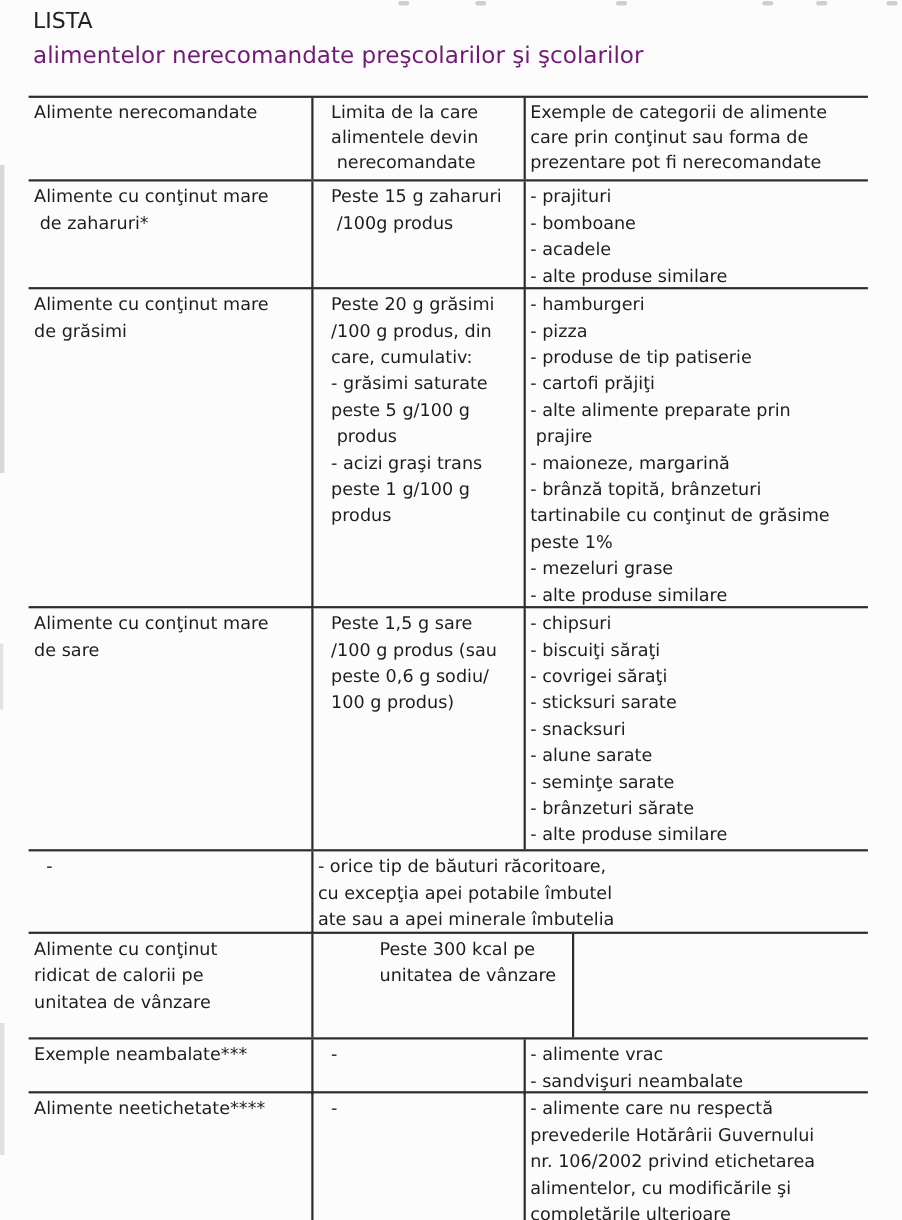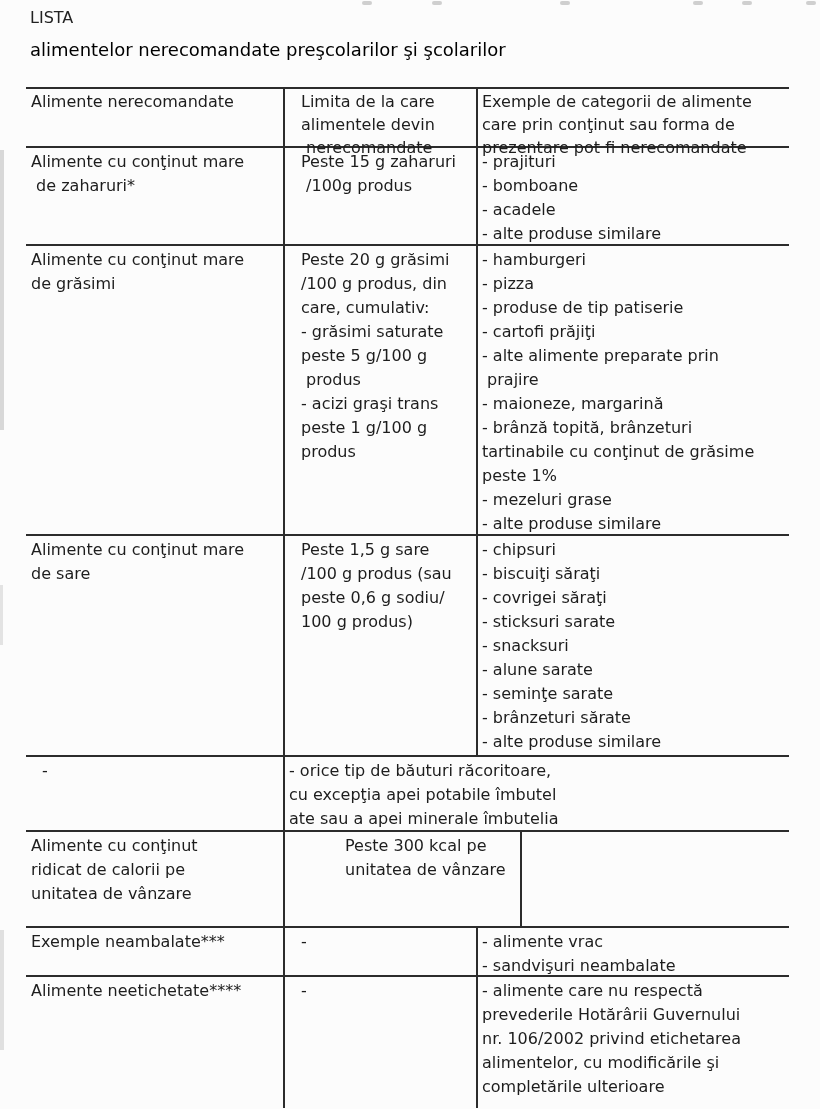"LISTA" .doc-title { font-size: 16px -> 20px }
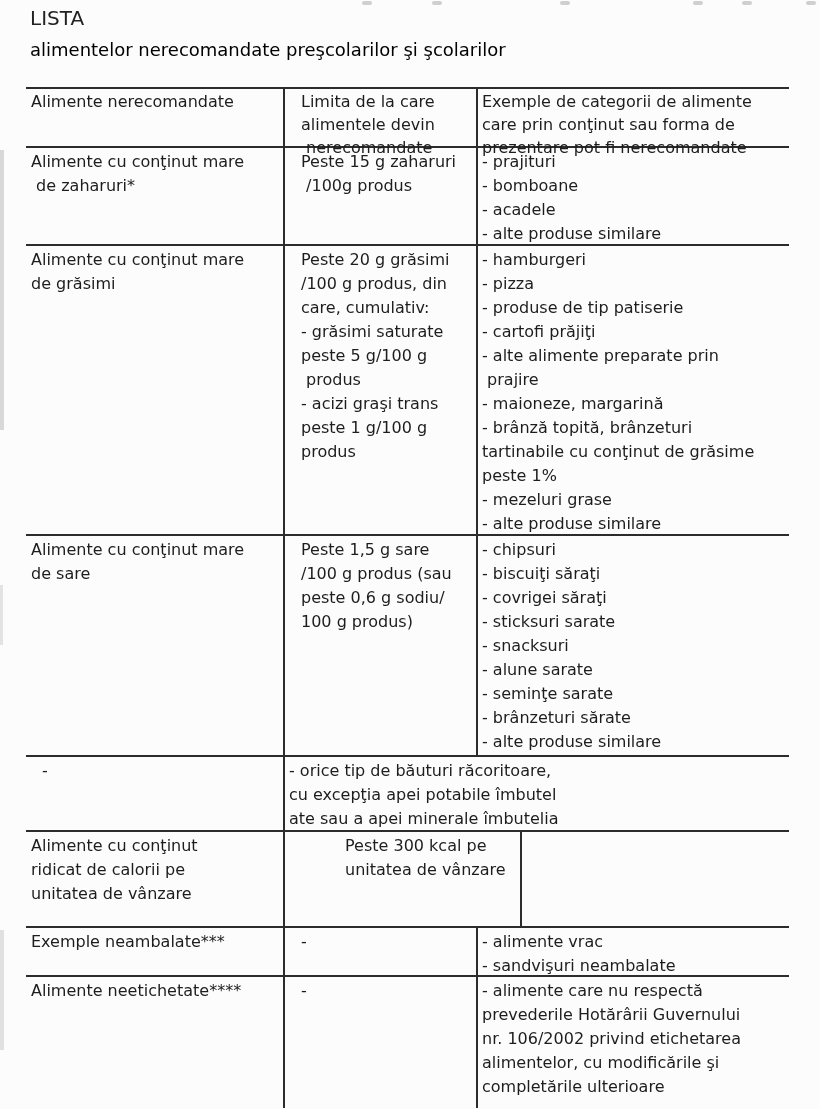"alimentelor nerecomandate preşcolarilor" .doc-subtitle { color: #000000 -> #701a75; font-size: 18px -> 21px }
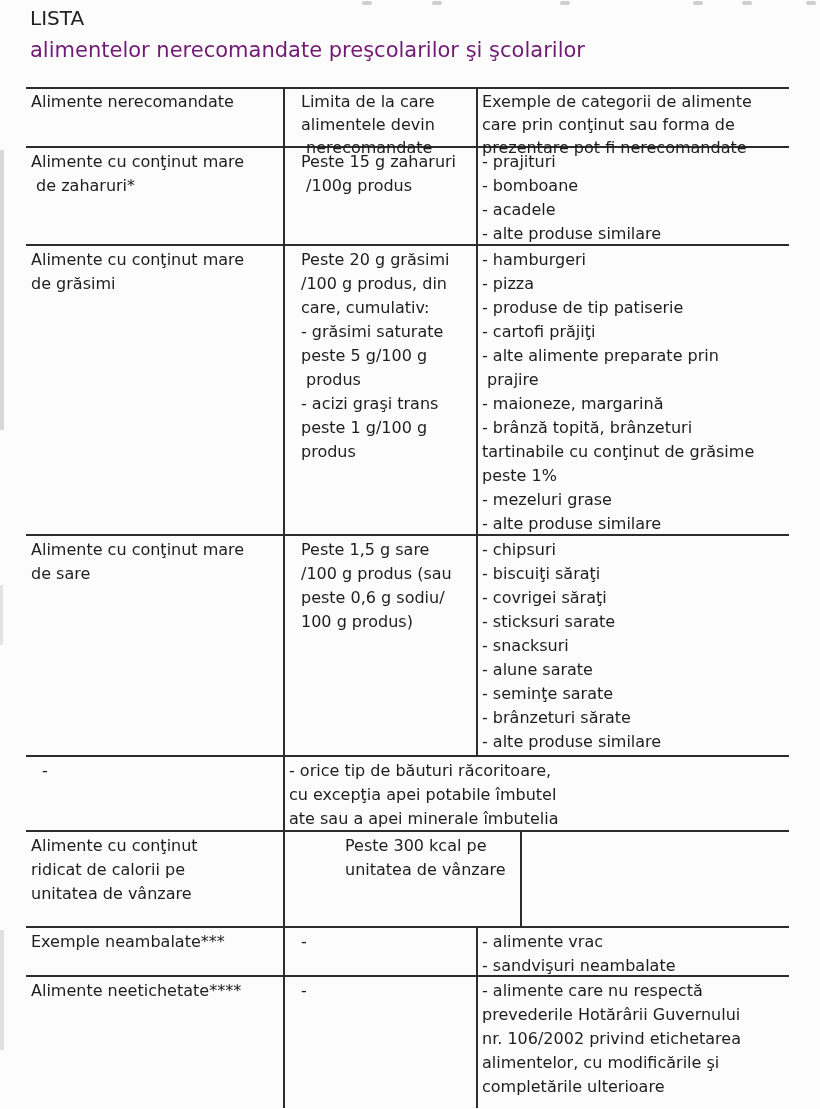"Alimente nerecomandate" .hrow { height: 59px -> 76px }
